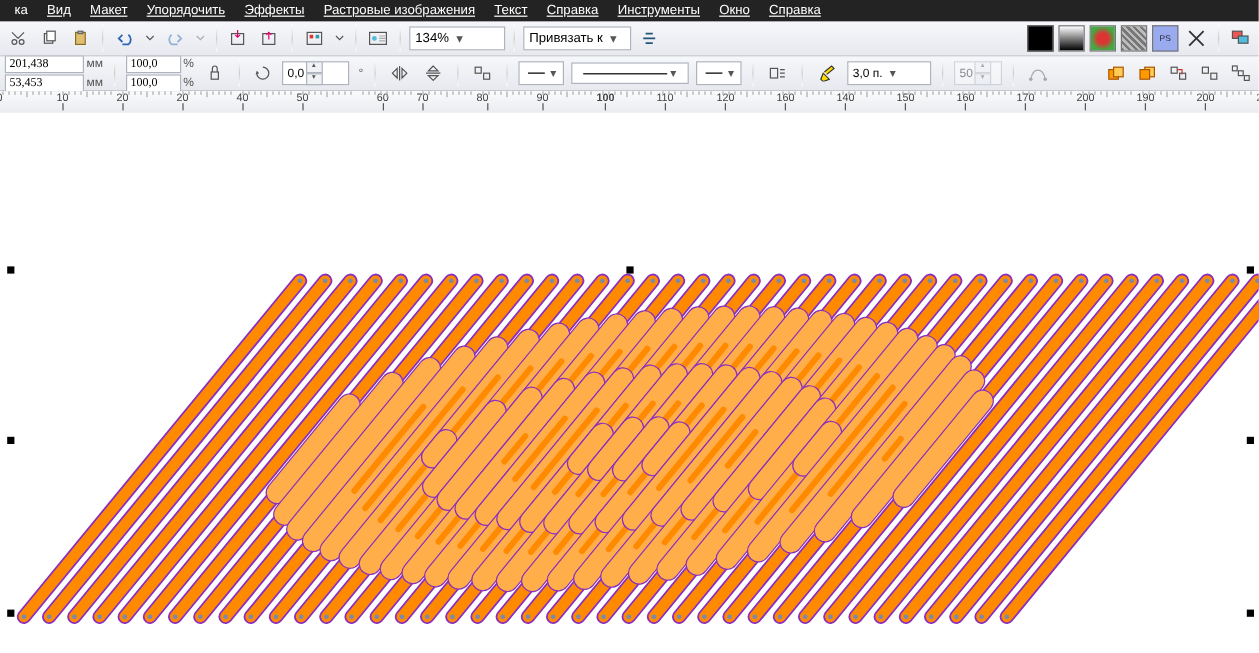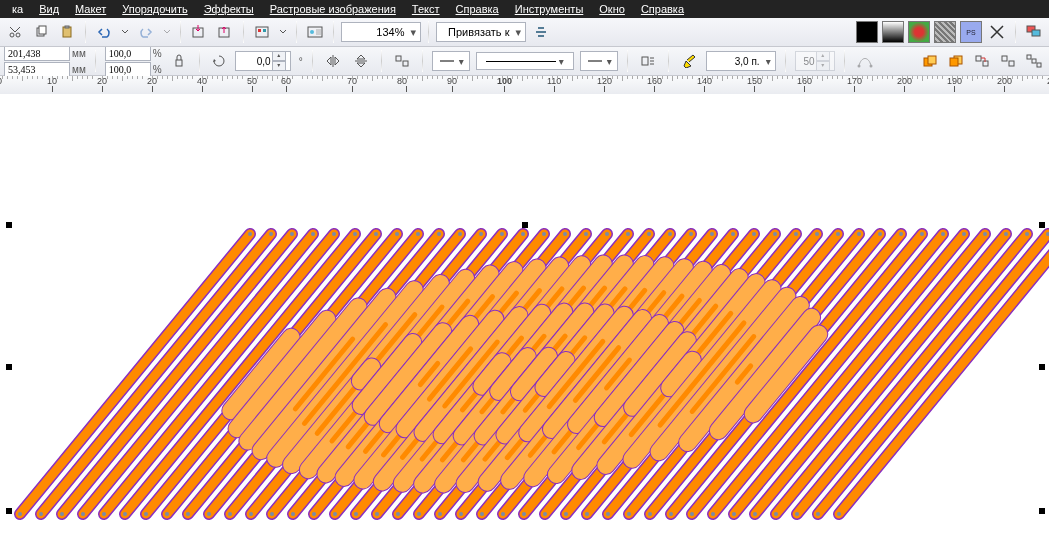"134%" .combo { justify-content: flex-end -> flex-start }
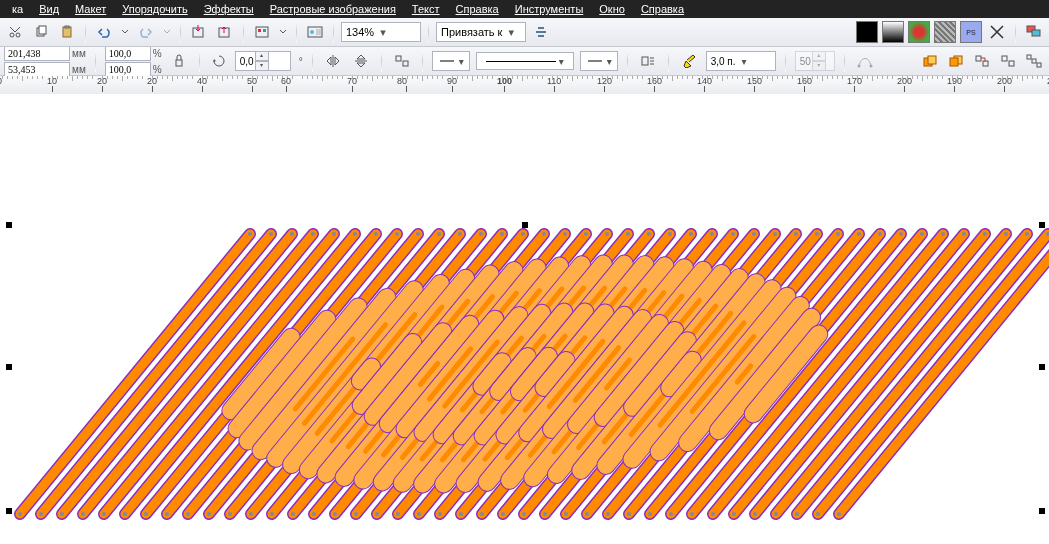"60" div.tick { left: 281px -> 314px }
